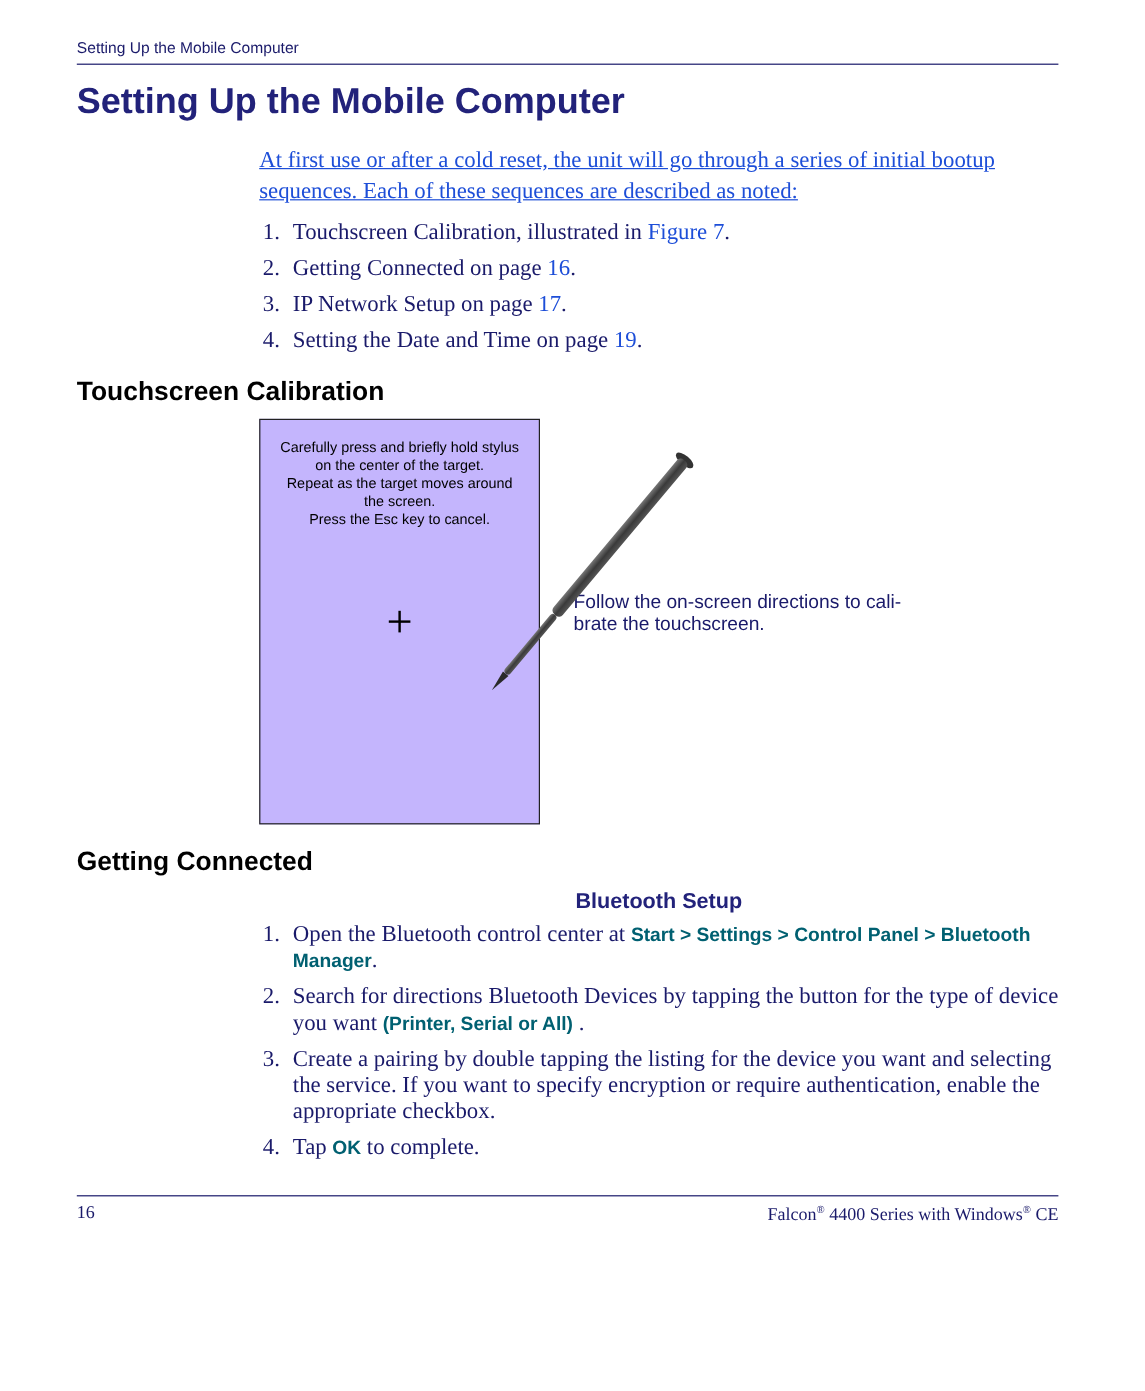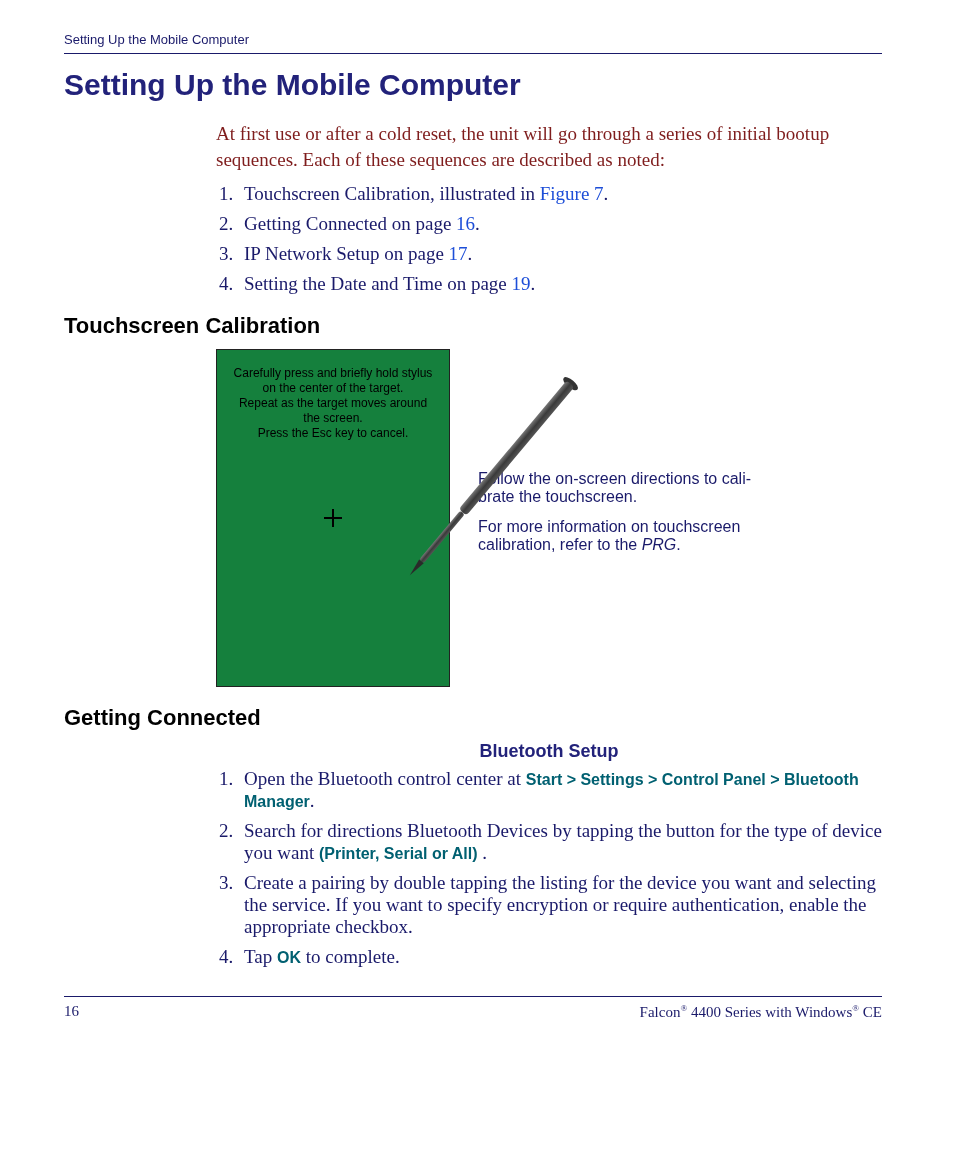"At first use or after" .body-text { color: #7f1d1d -> #1d4ed8; text-decoration: none -> underline }
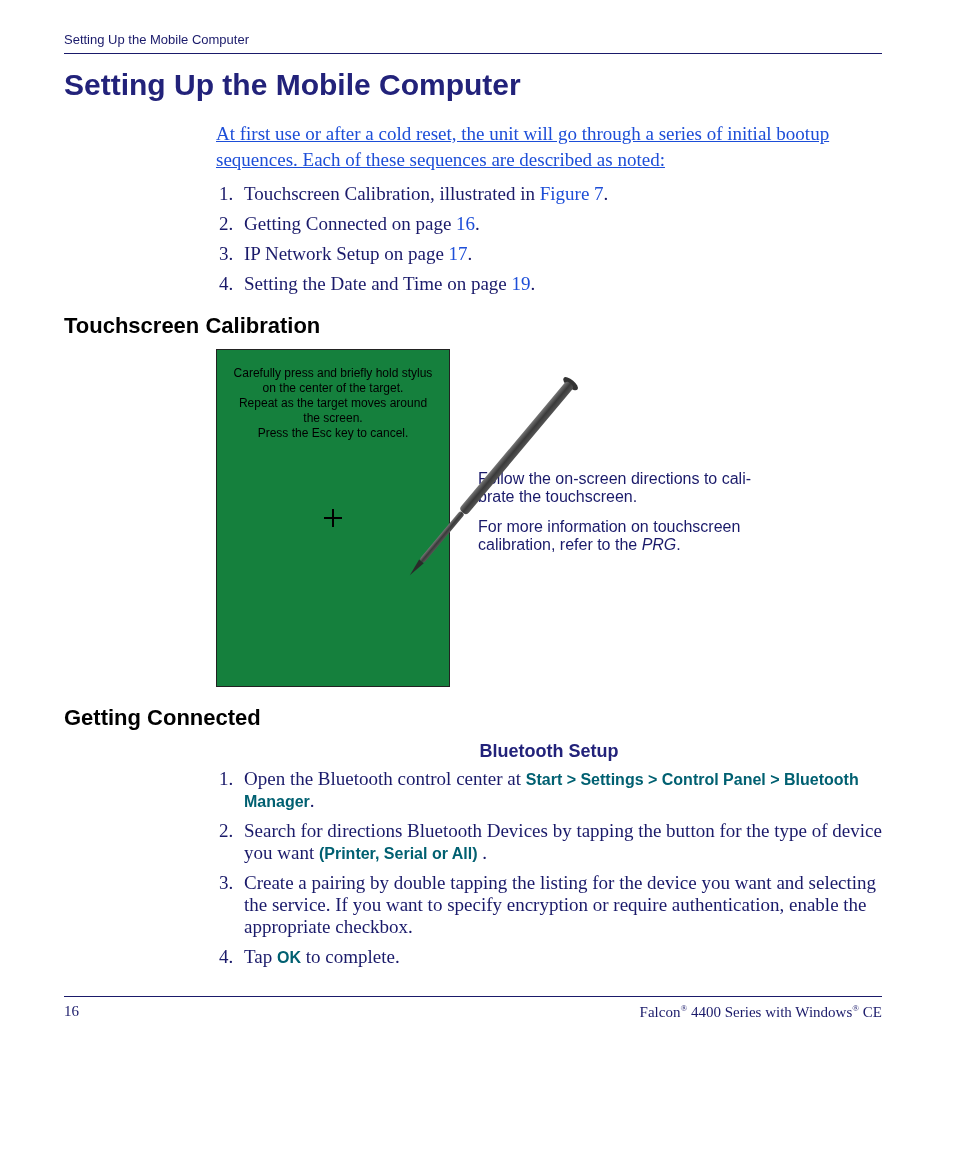"Carefully press and briefly hold" .calib-screen { background: #15803d -> #c4b5fd }
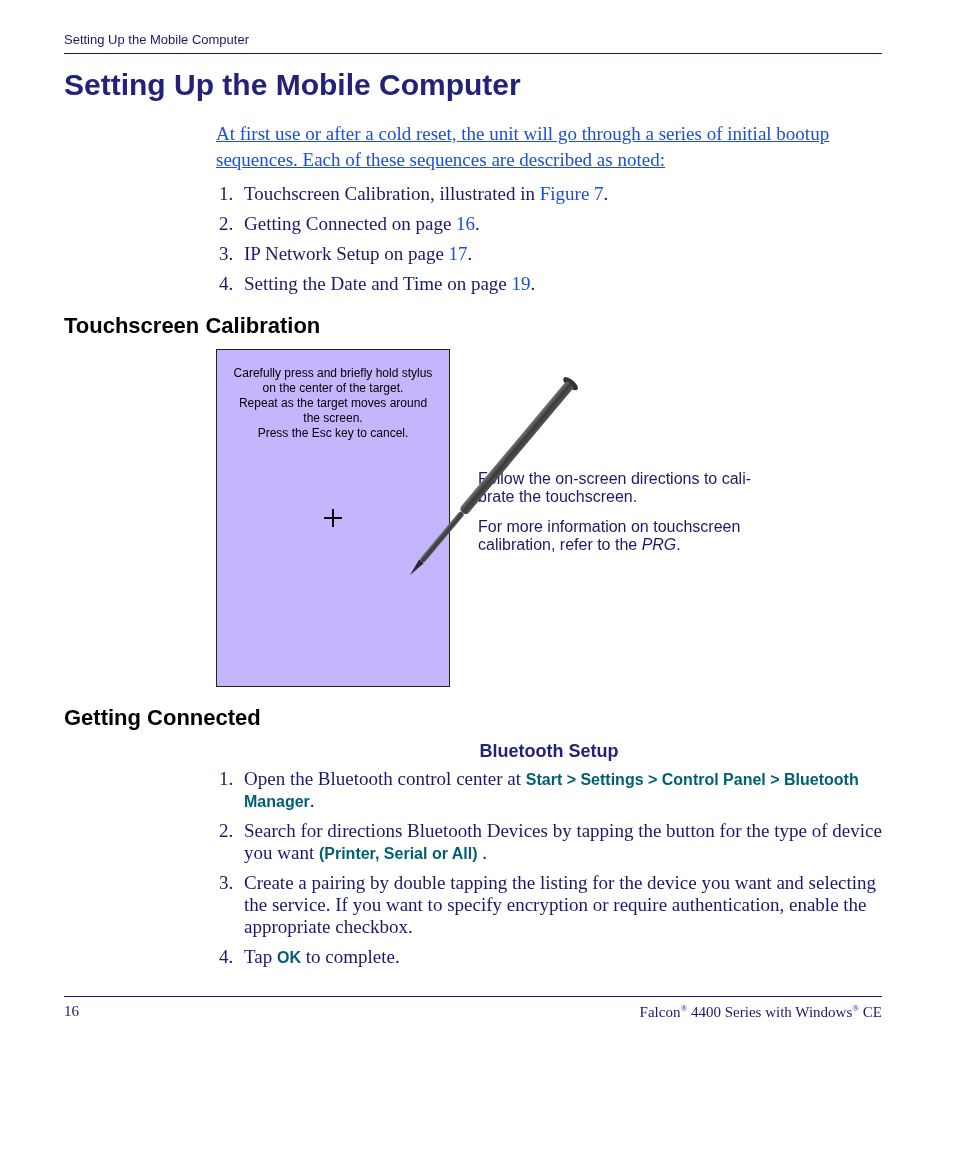"For more information on touchscreen" p { html: <p> <span>For more information on touchscreen calibration, refer to the </span><span>PRG</span><span>.</span> </p> -> none }
